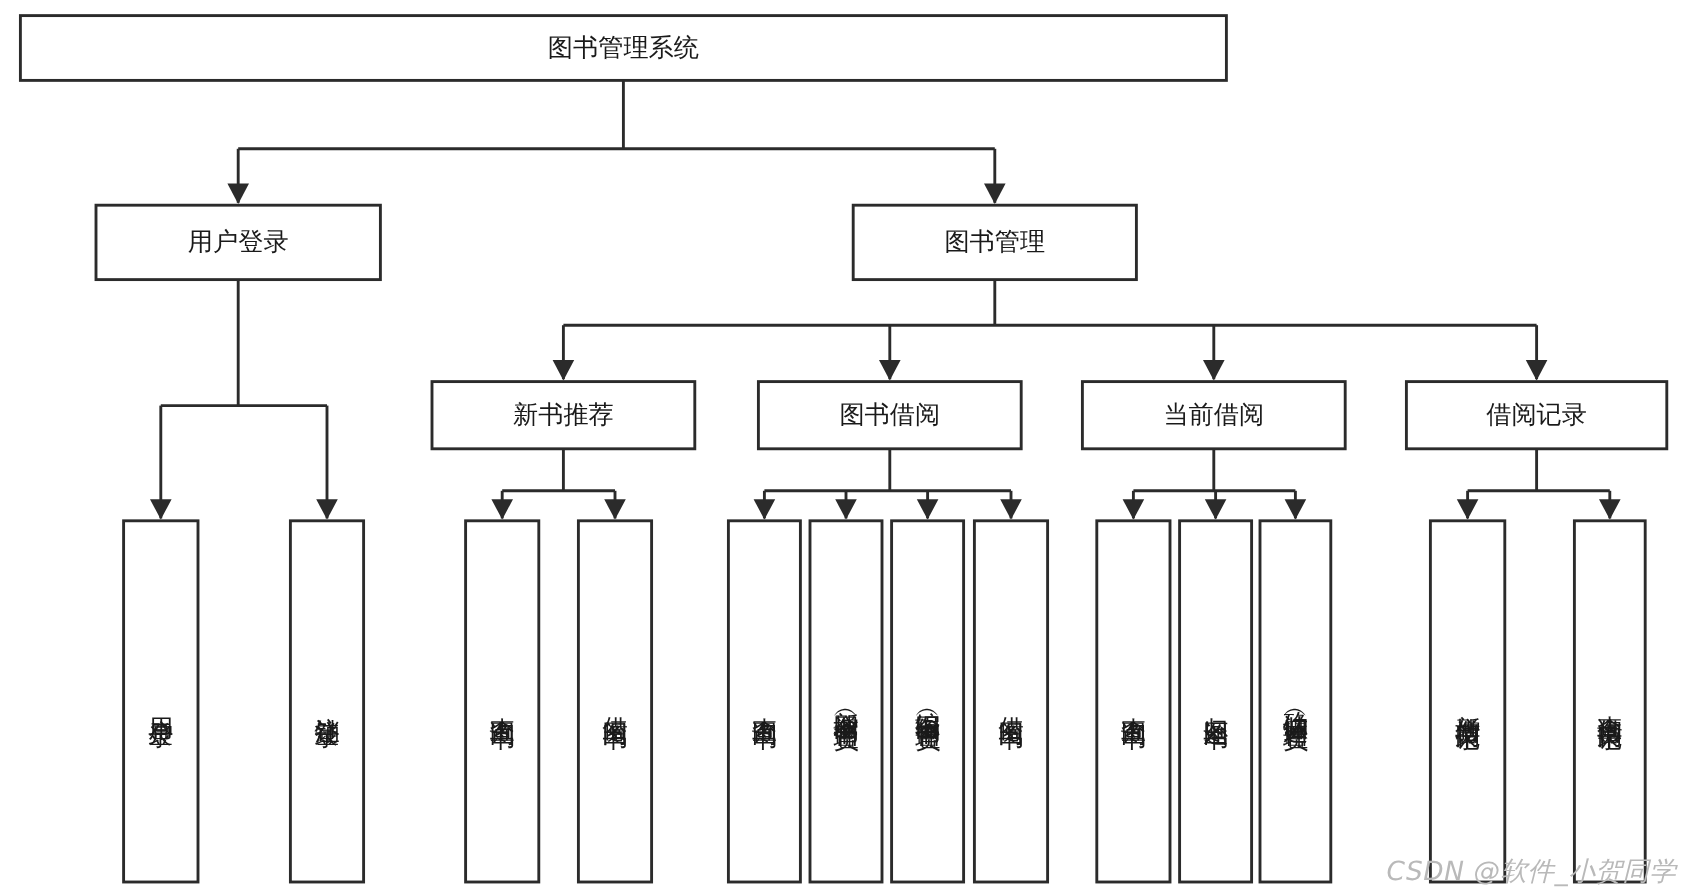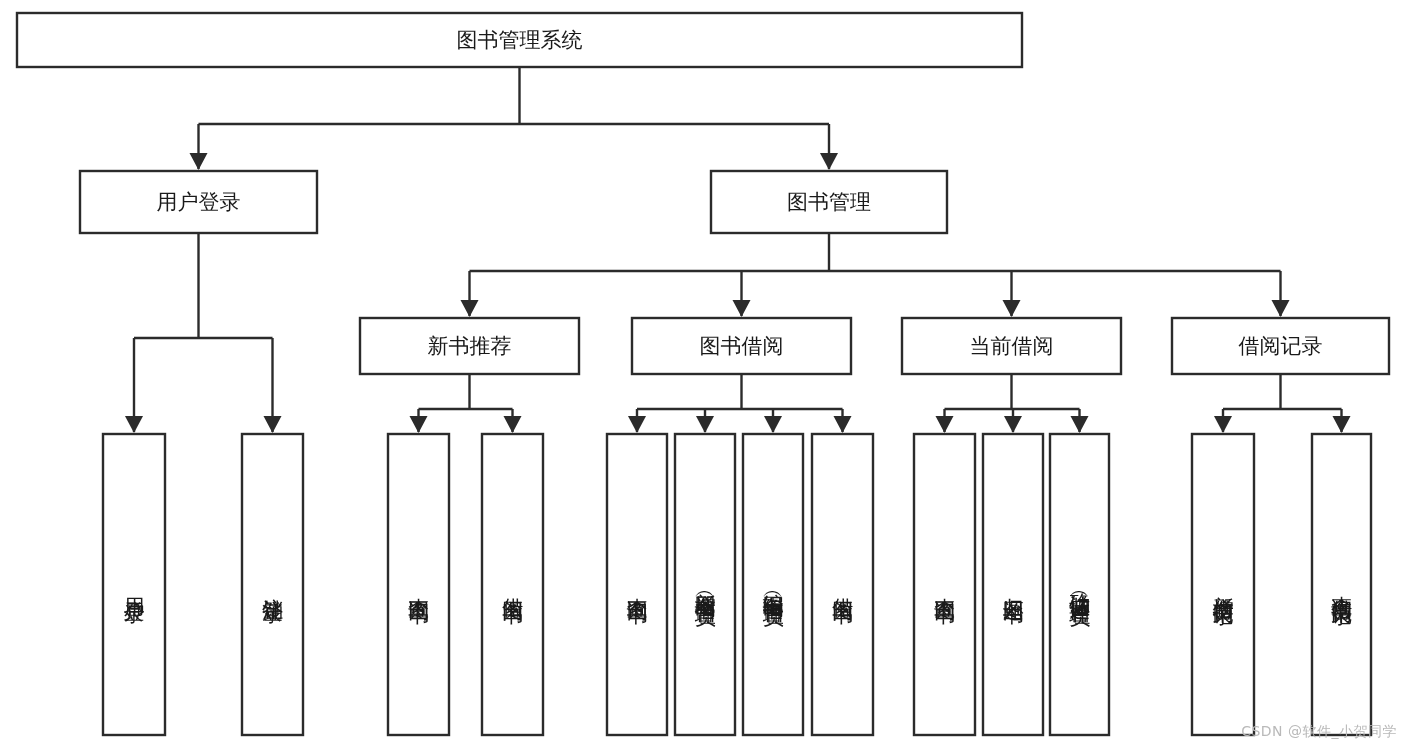"CSDN @软件_小贺同学" .watermark { font-size: 14px -> 22px; font-style: none -> italic }
